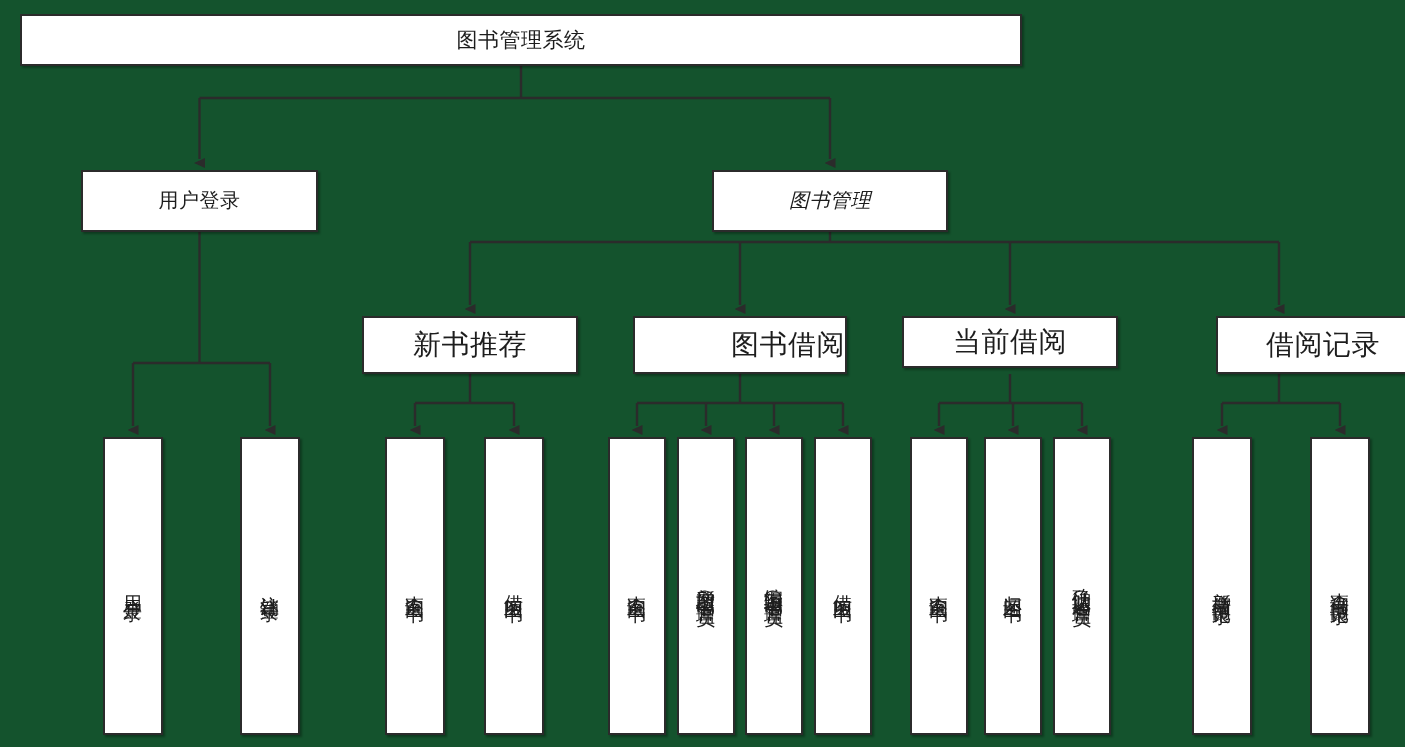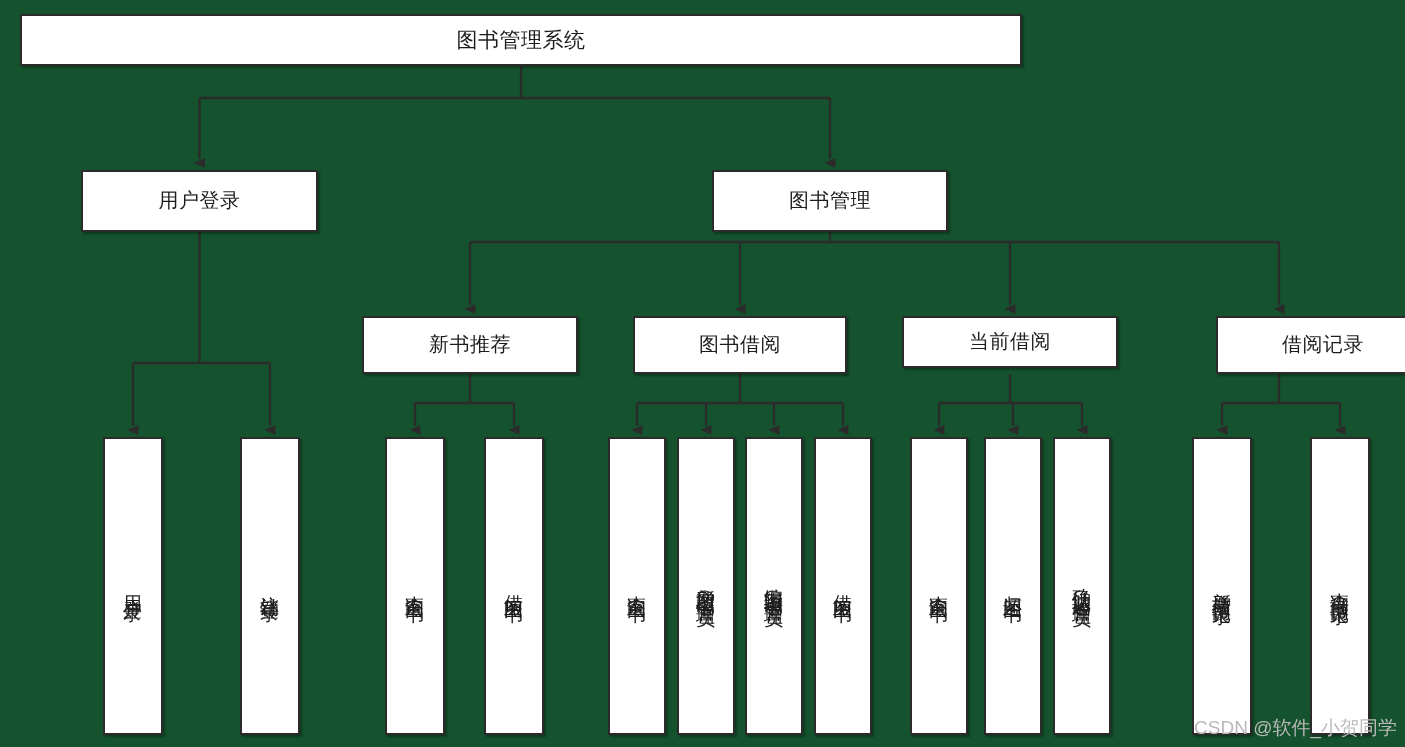"图书管理" div.node { font-style: none -> italic }
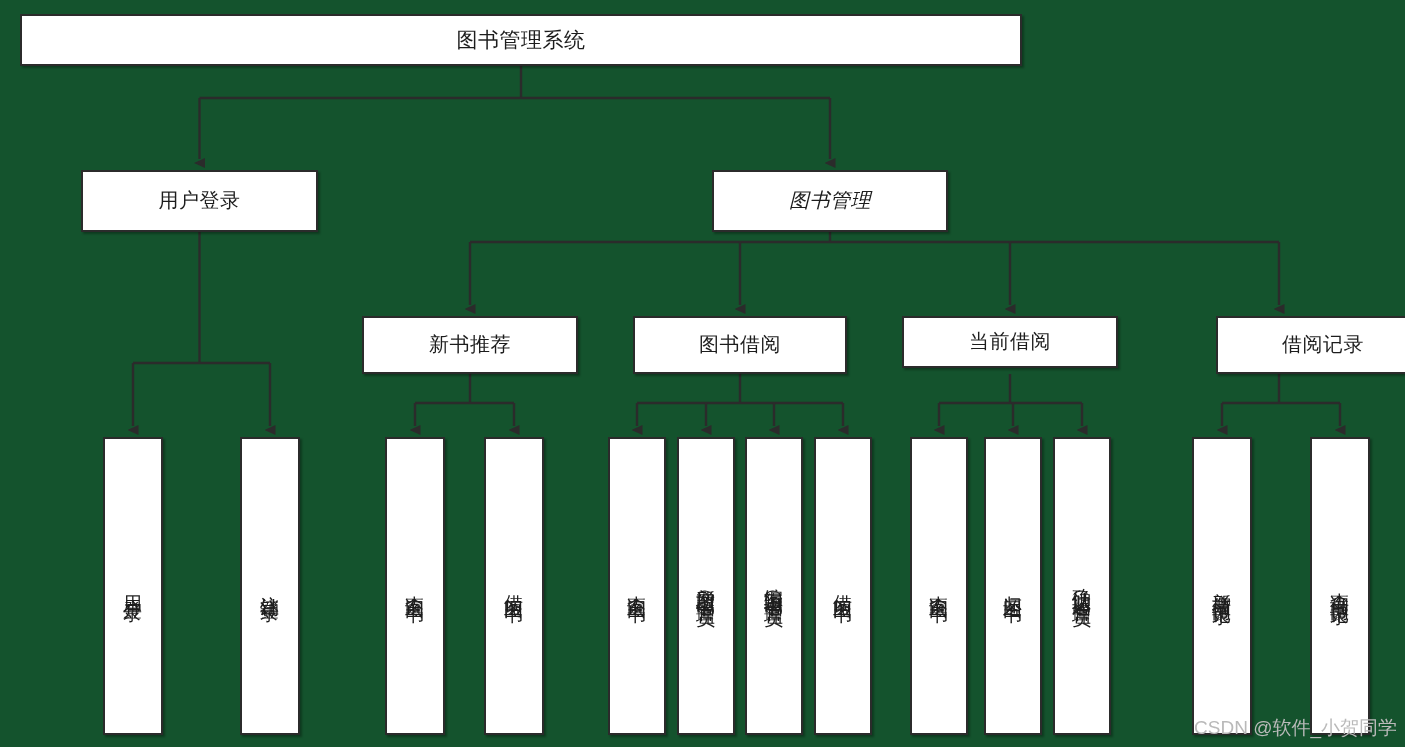"新书推荐" .node.lvl2 { font-size: 20px -> 28px }
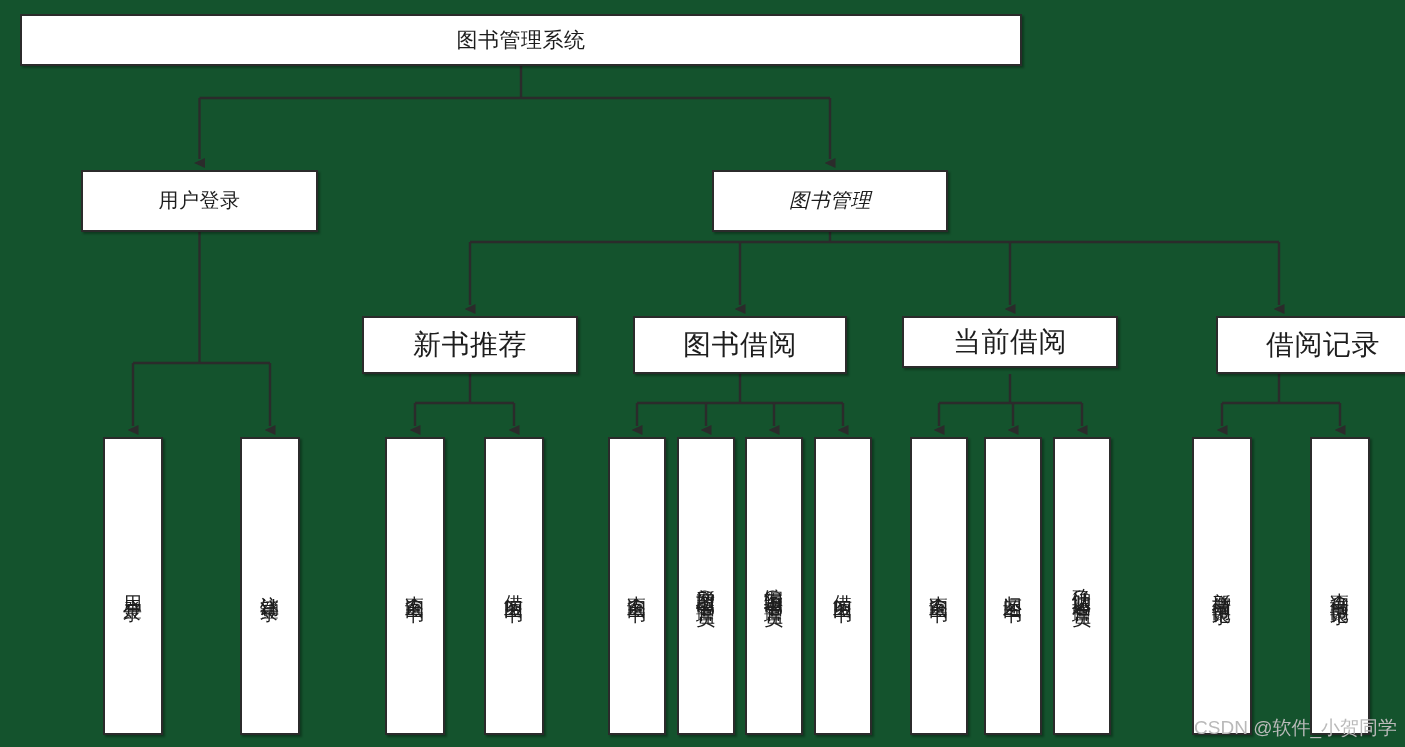"图书借阅" div.node { justify-content: none -> flex-end }
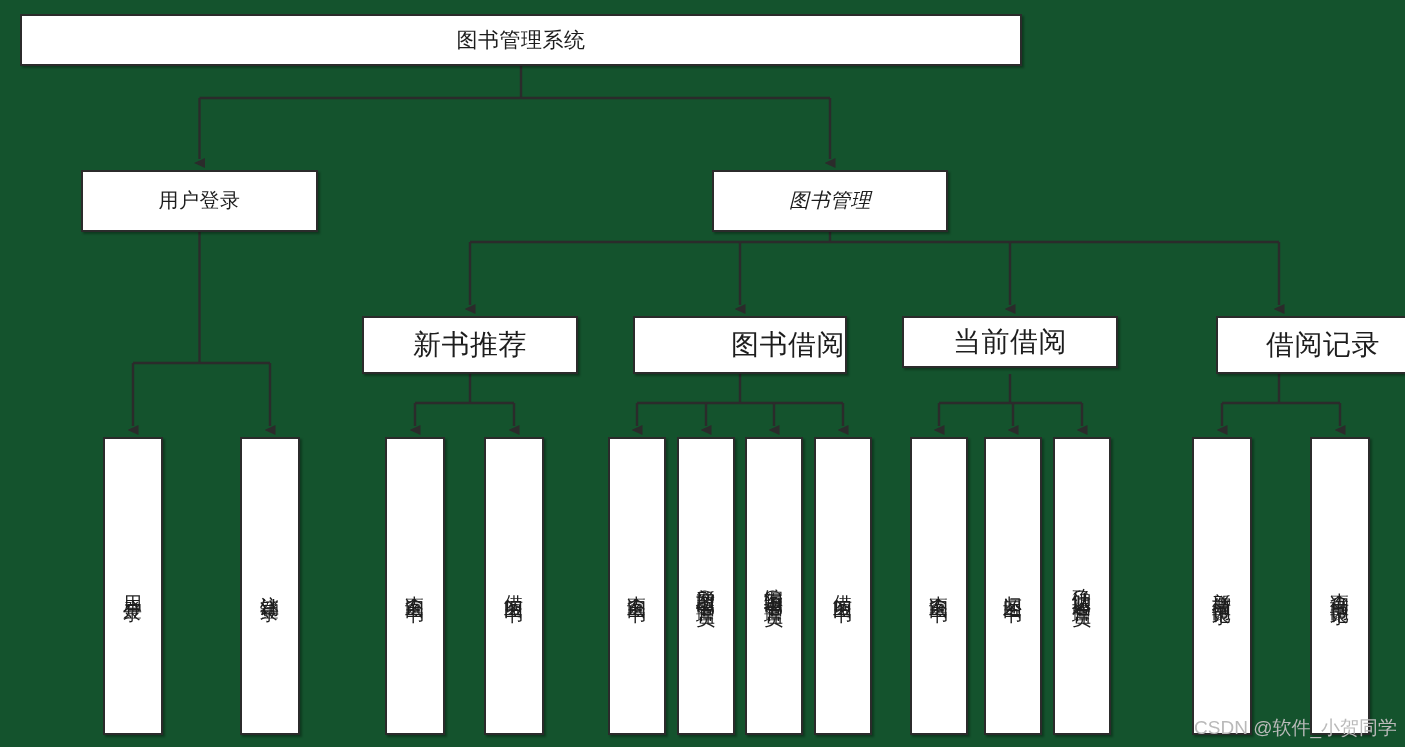"CSDN @软件_小贺同学" div.watermark { html: <div>CSDN @软件_小贺同学</div> -> none }
